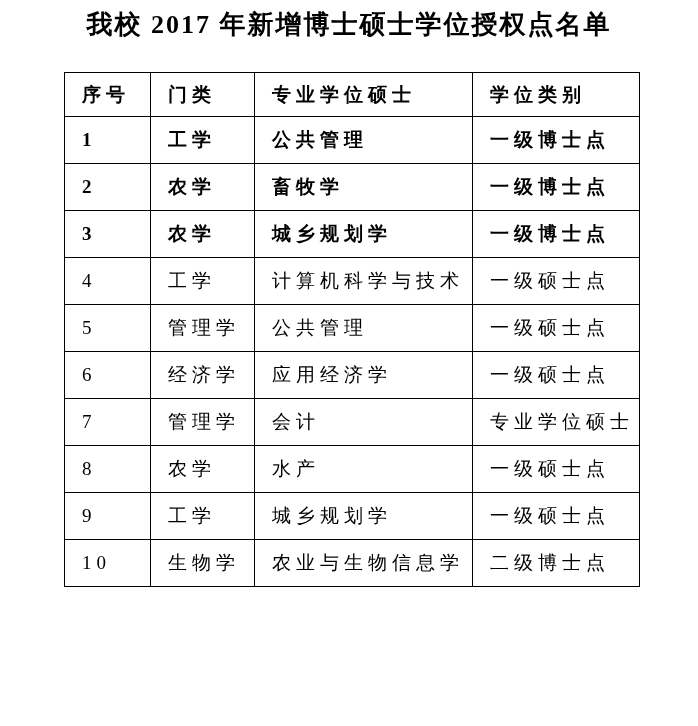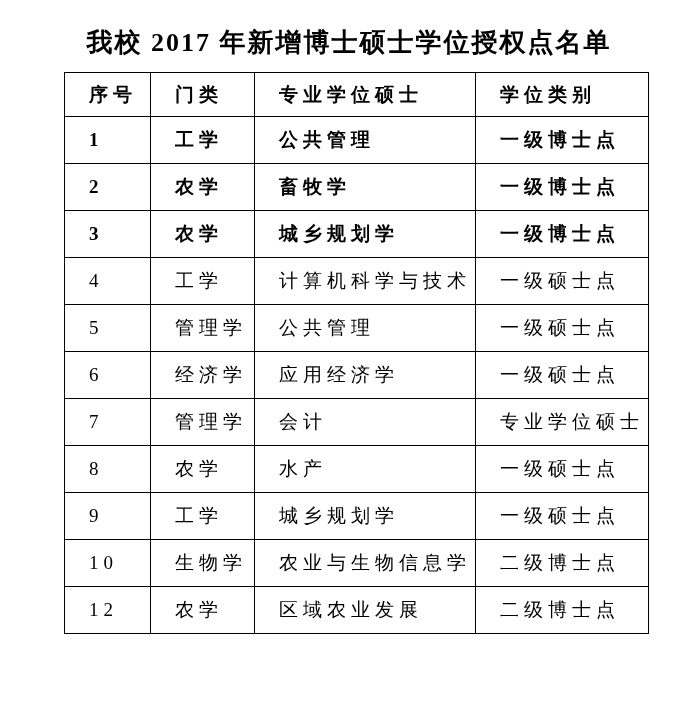"我校 2017 年新增博士硕士学位授权点名单" .title { padding-top: 25px -> 7px }
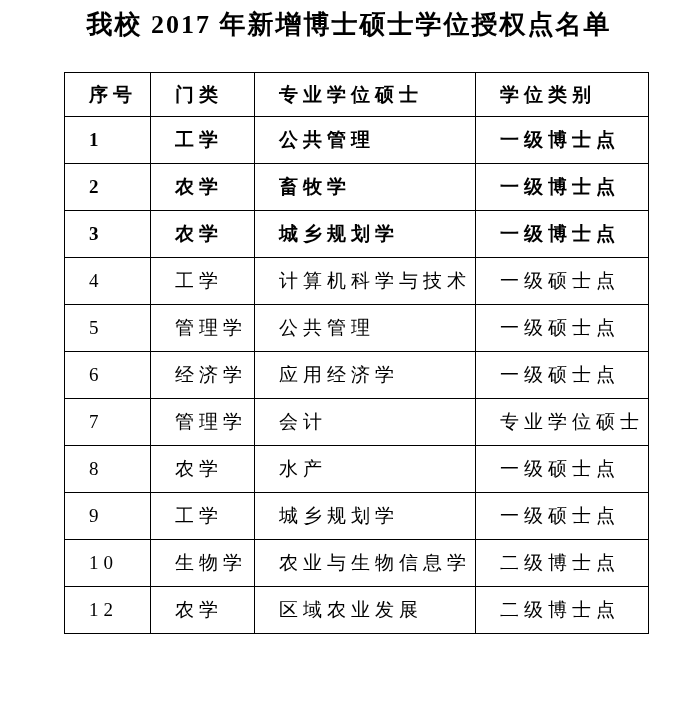"序号" table.degree-table th, table.degree-table td { padding: 0 4px 0 24px -> 0 4px 0 17px }
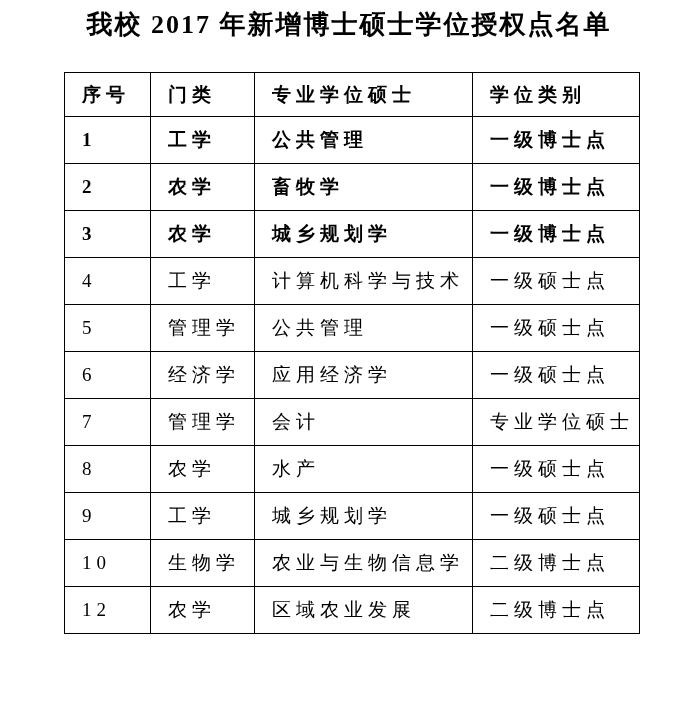"12" tr { html: <tr> <td>12</td> <td>农学</td> <td>区域农业发展</td> <td>二级博士点</td> </tr> -> none }
